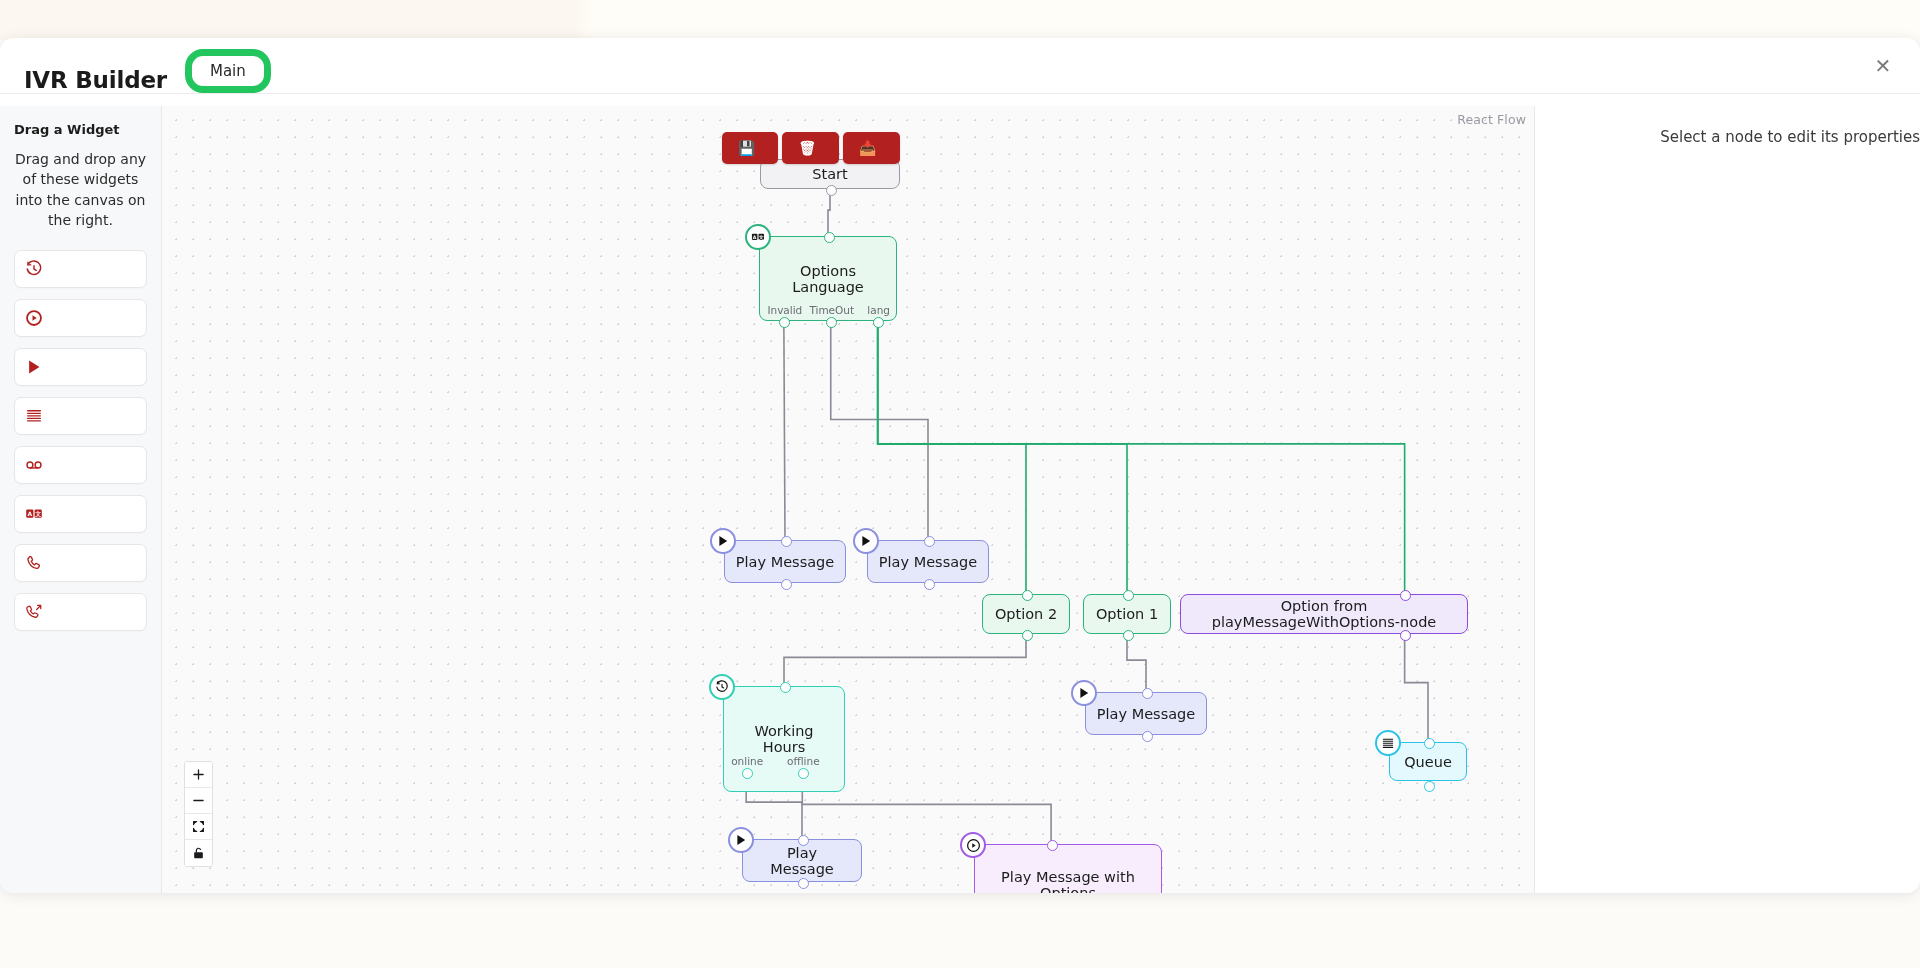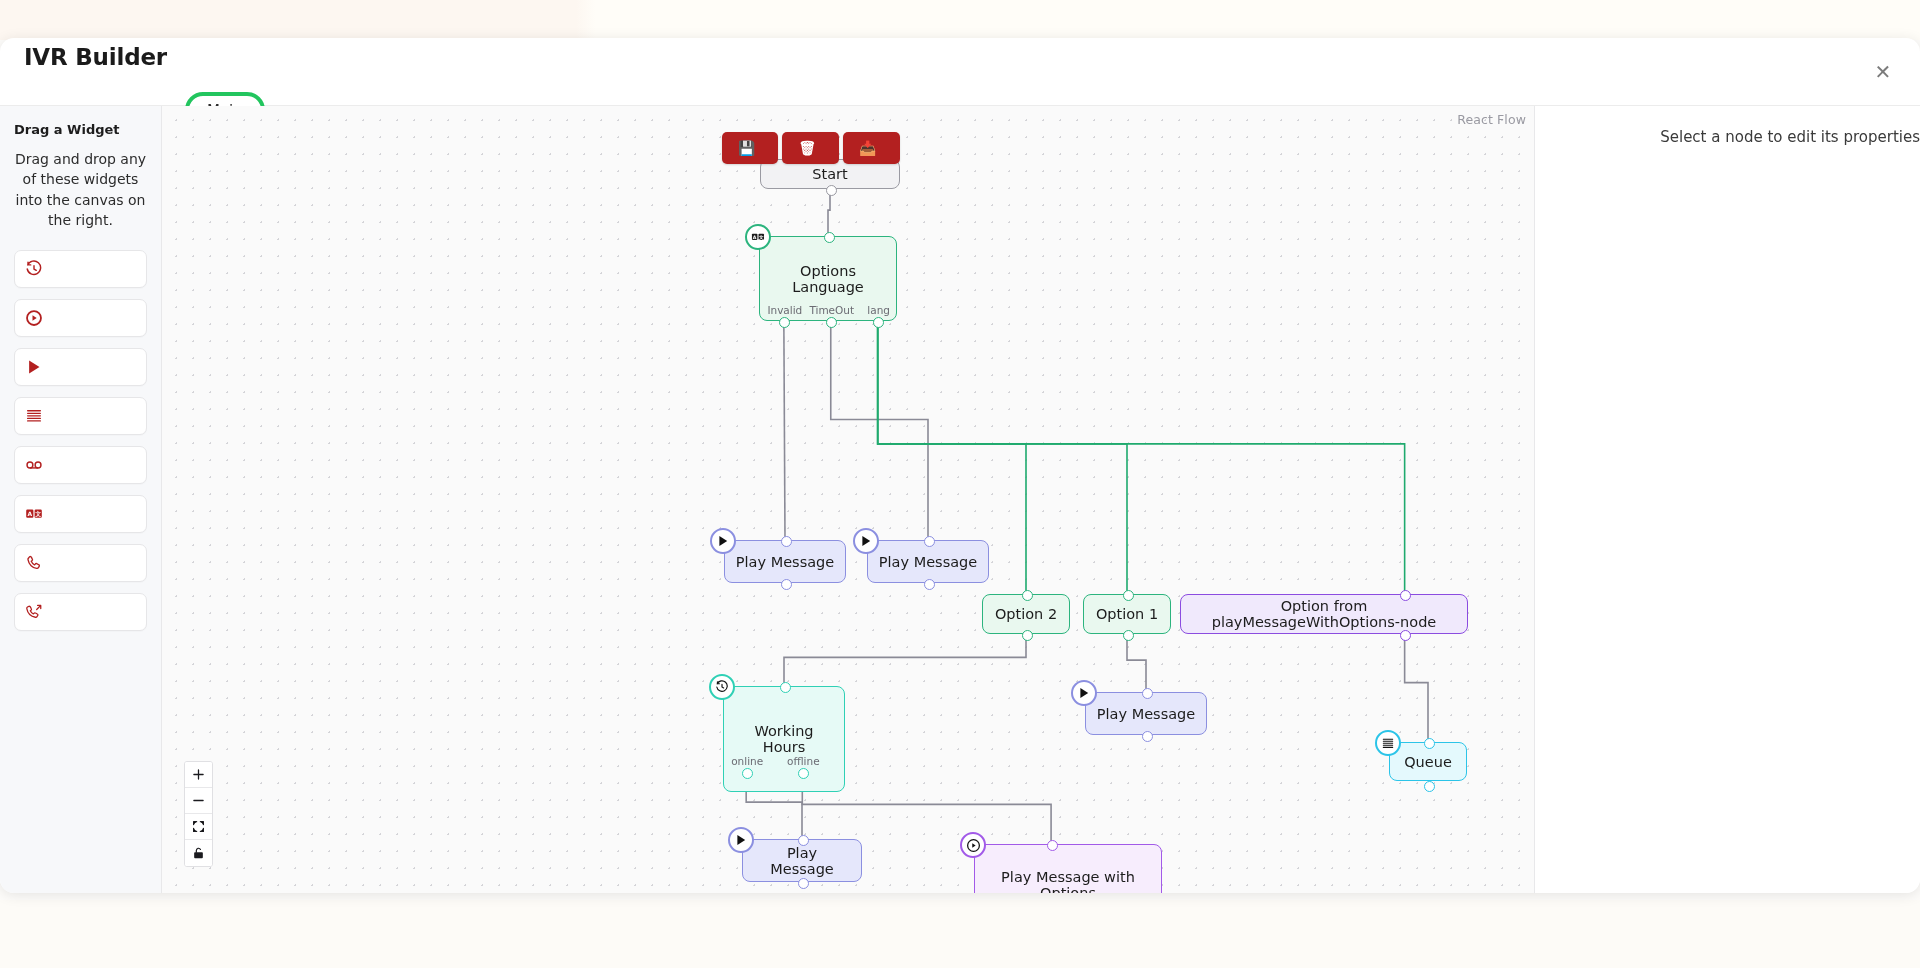"IVR Builder" .modal-header { align-items: flex-start -> flex-end; height: 68px -> 56px; padding: 6px 24px -> 0 24px }
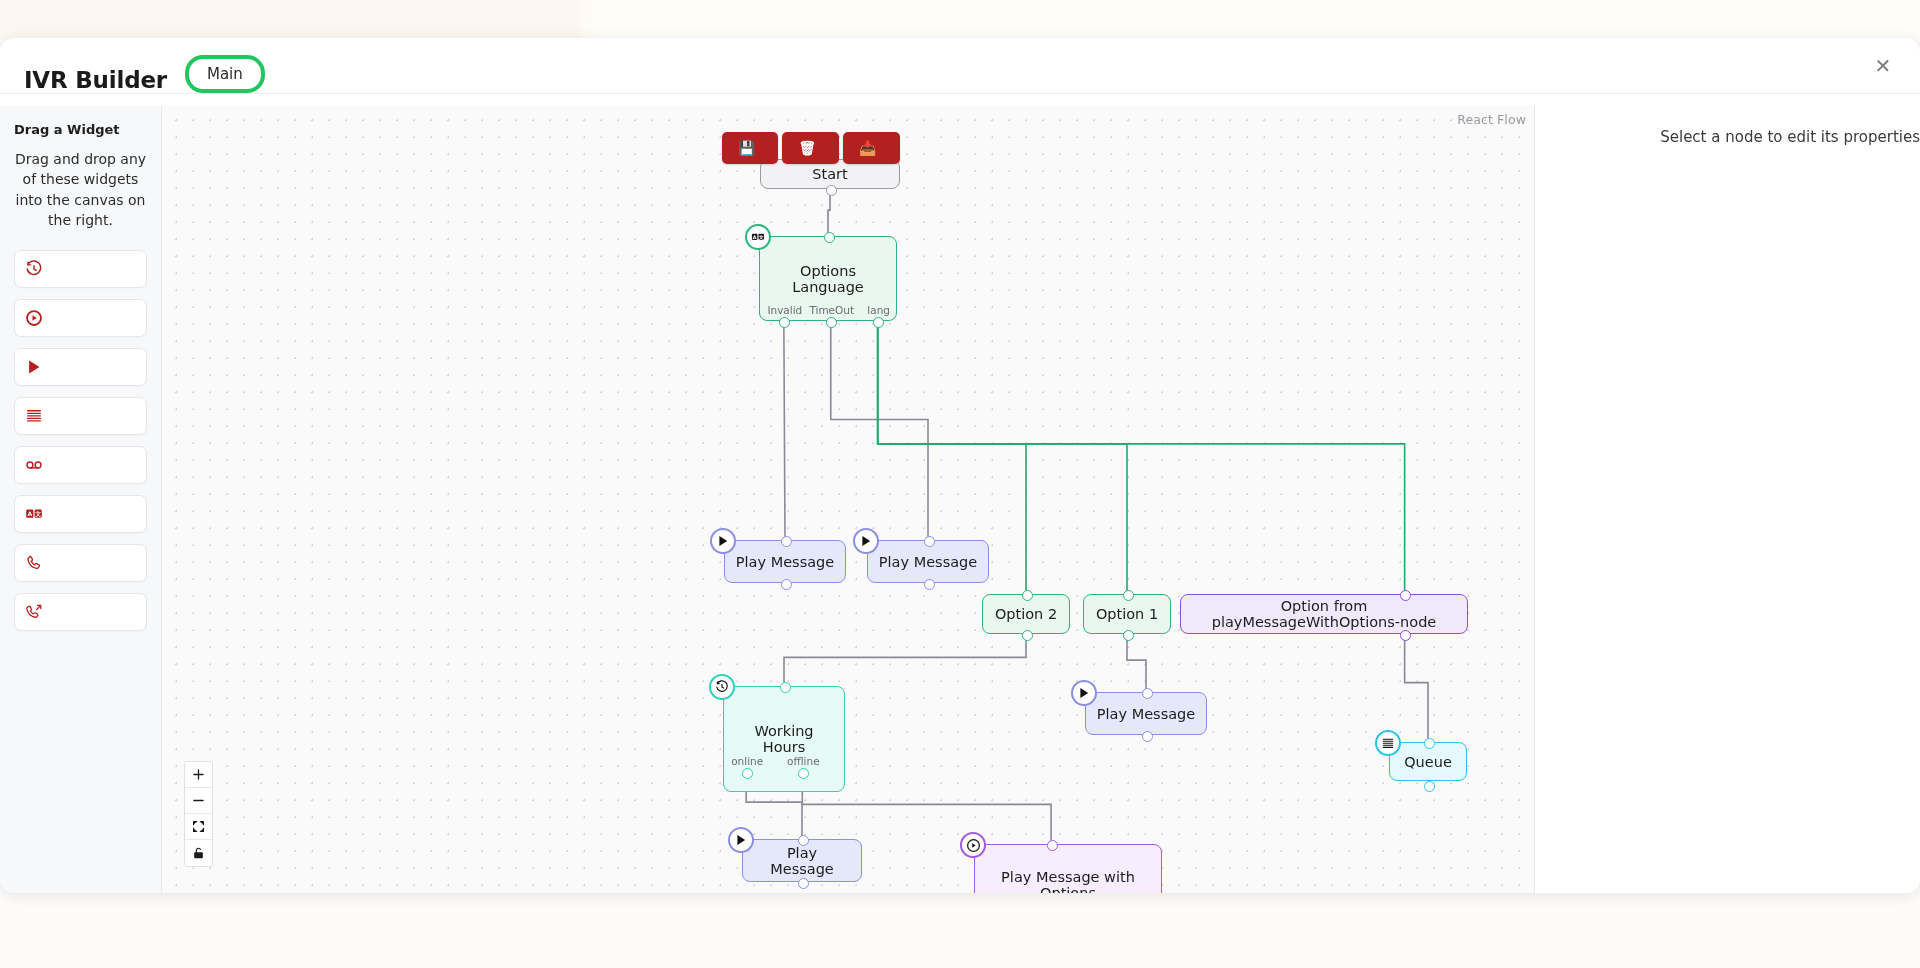"Main" .title-pill { border: 4px solid #22c55e -> 7px solid #22c55e }
